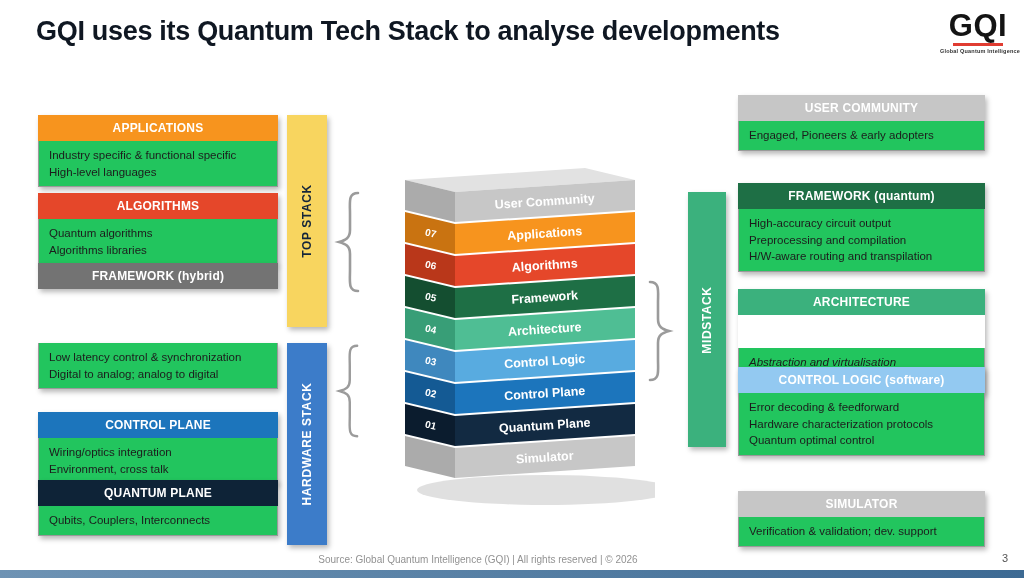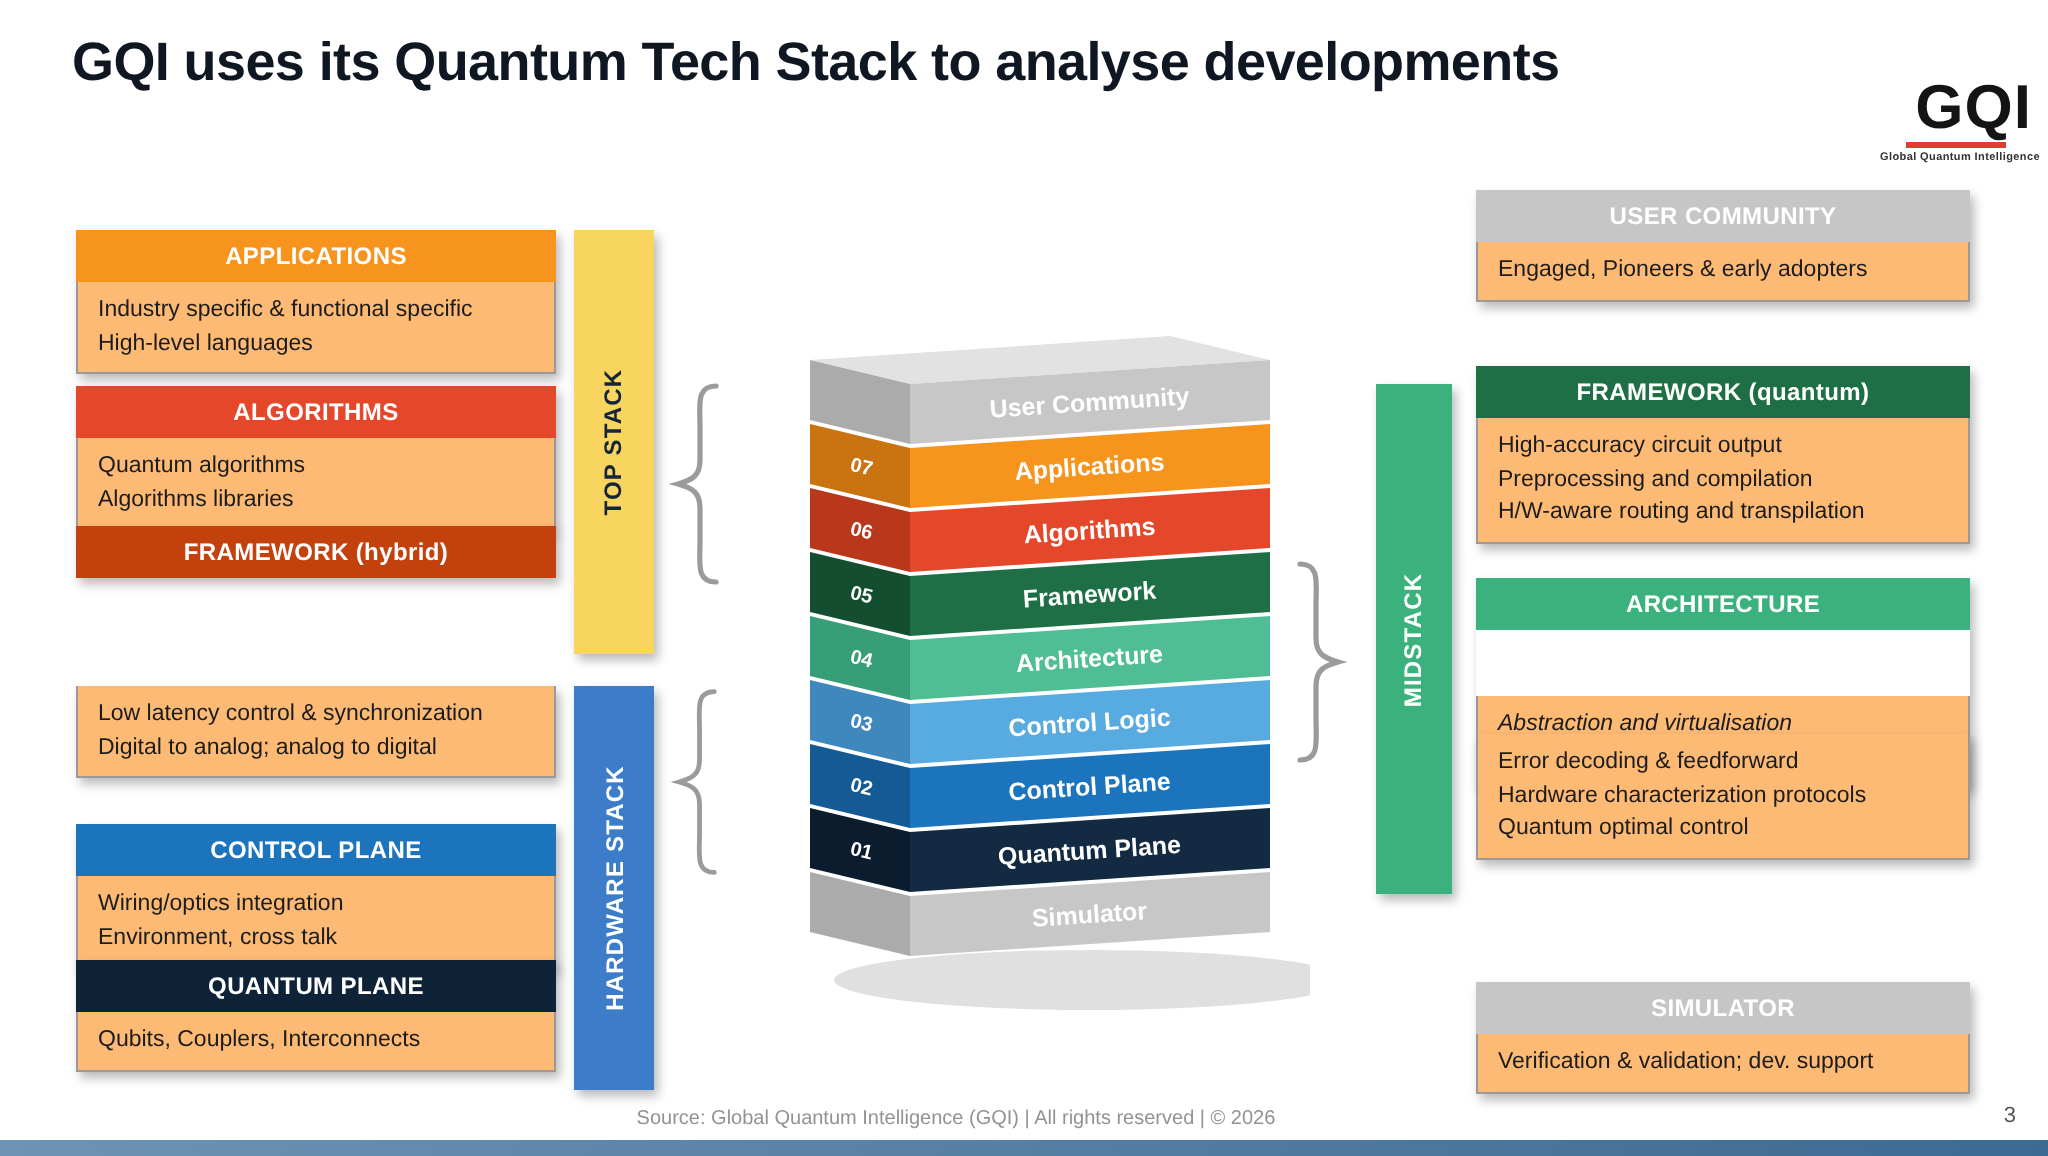"GQI" .logo { margin-top: 28px -> none; text-align: right -> center }
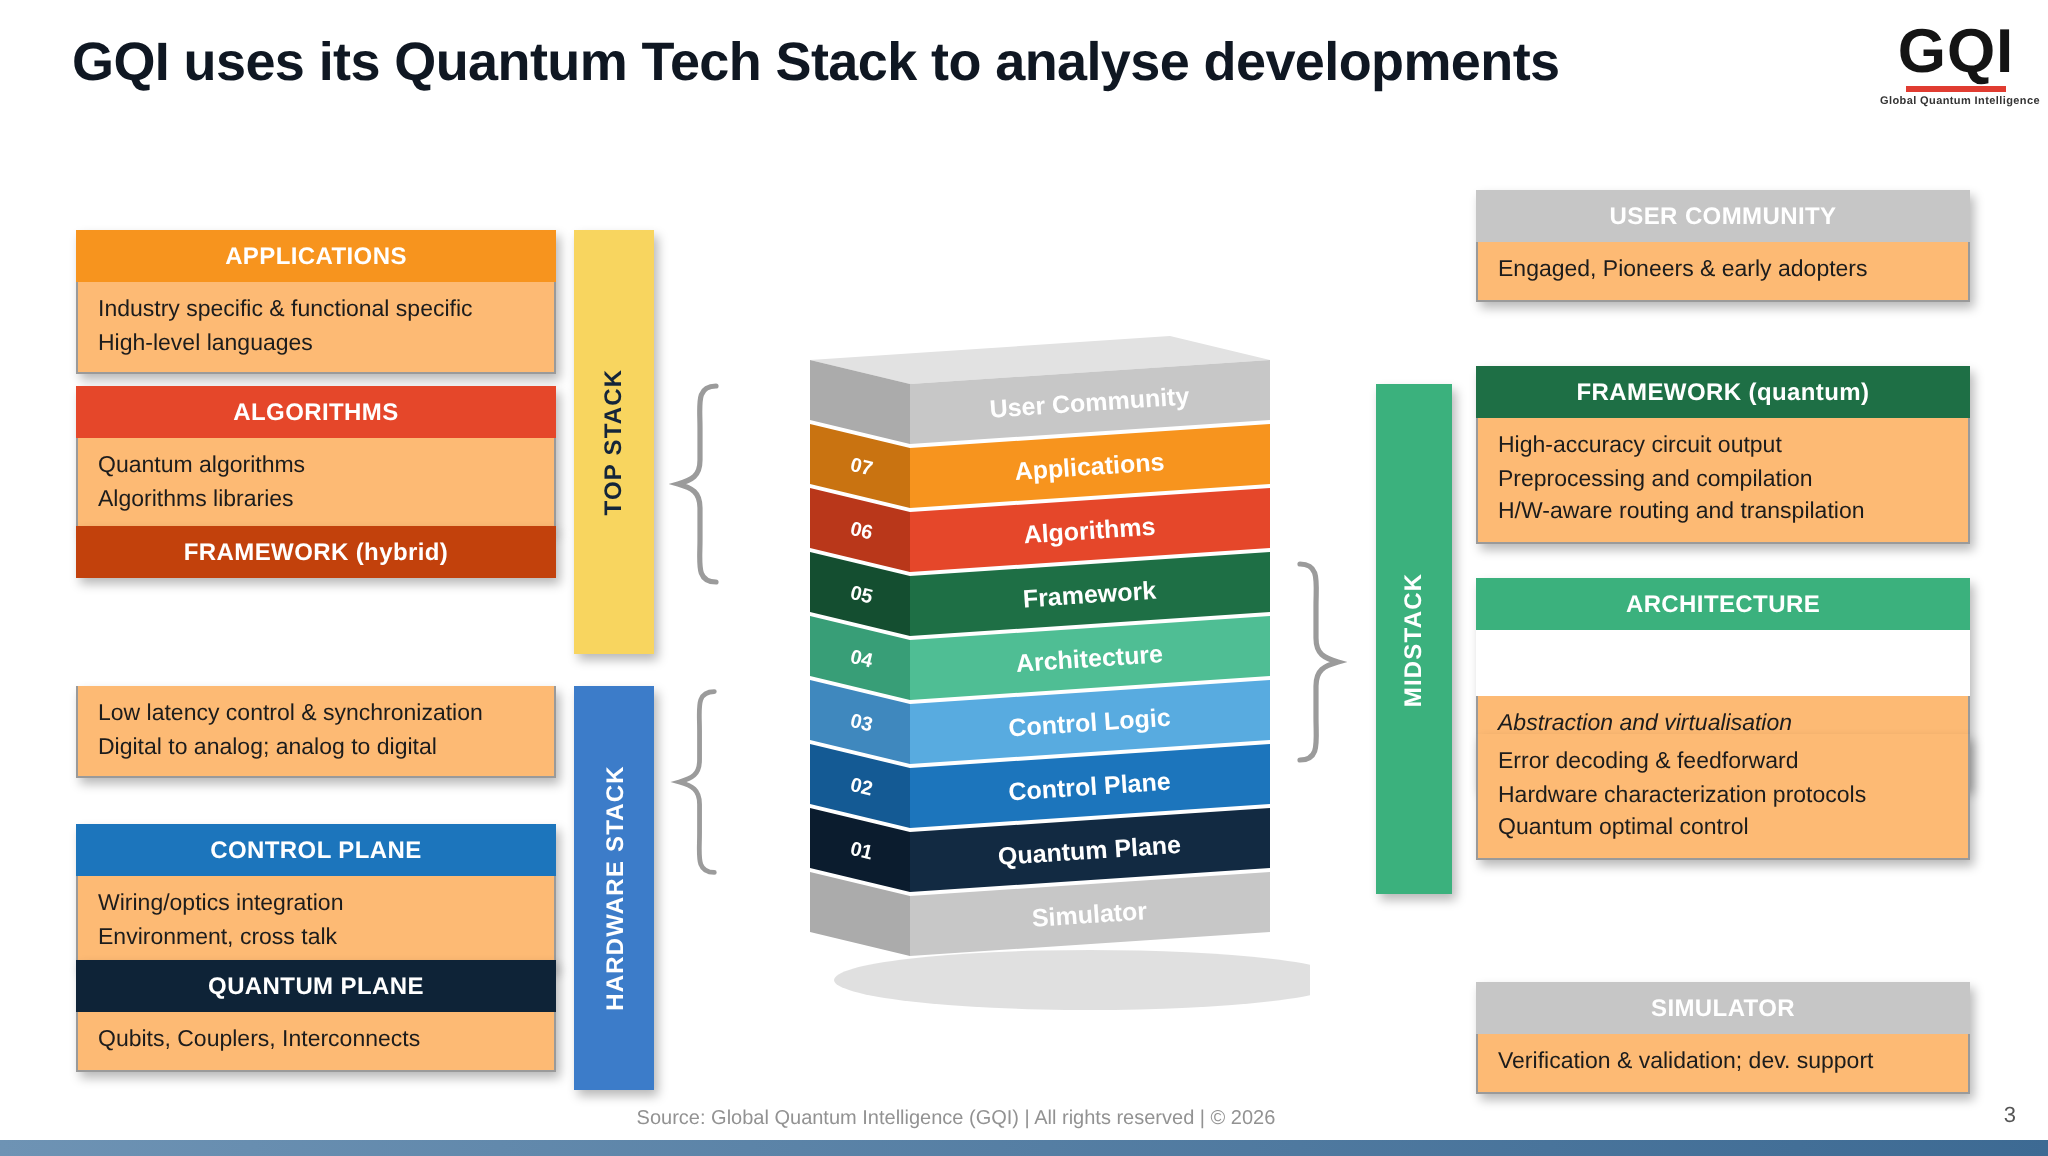"Engaged, Pioneers & early adopters" .box-body { background: #fdba74 -> #22c55e }
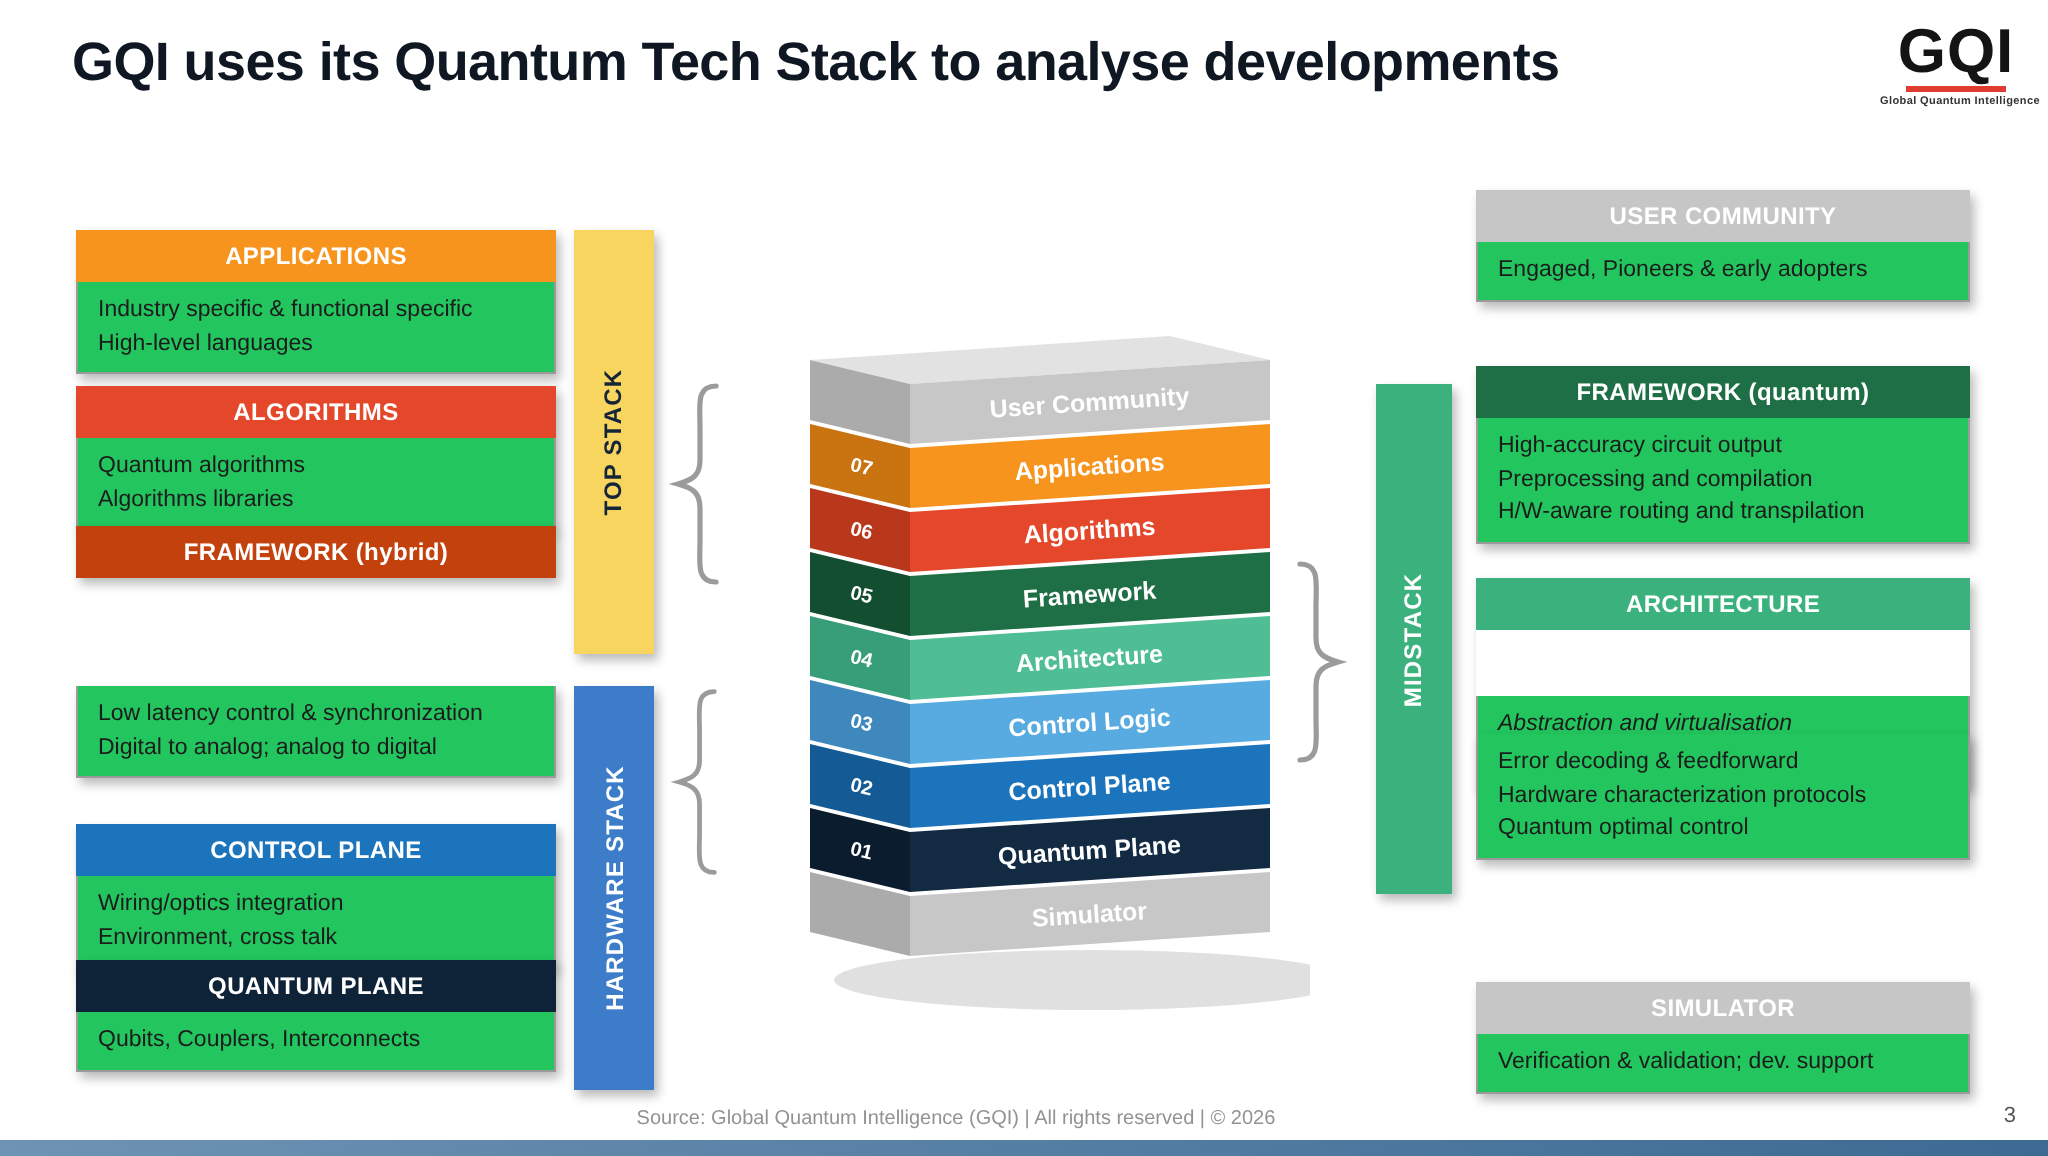"FRAMEWORK (hybrid)" div.box-header { background: #c2410c -> #737373 }
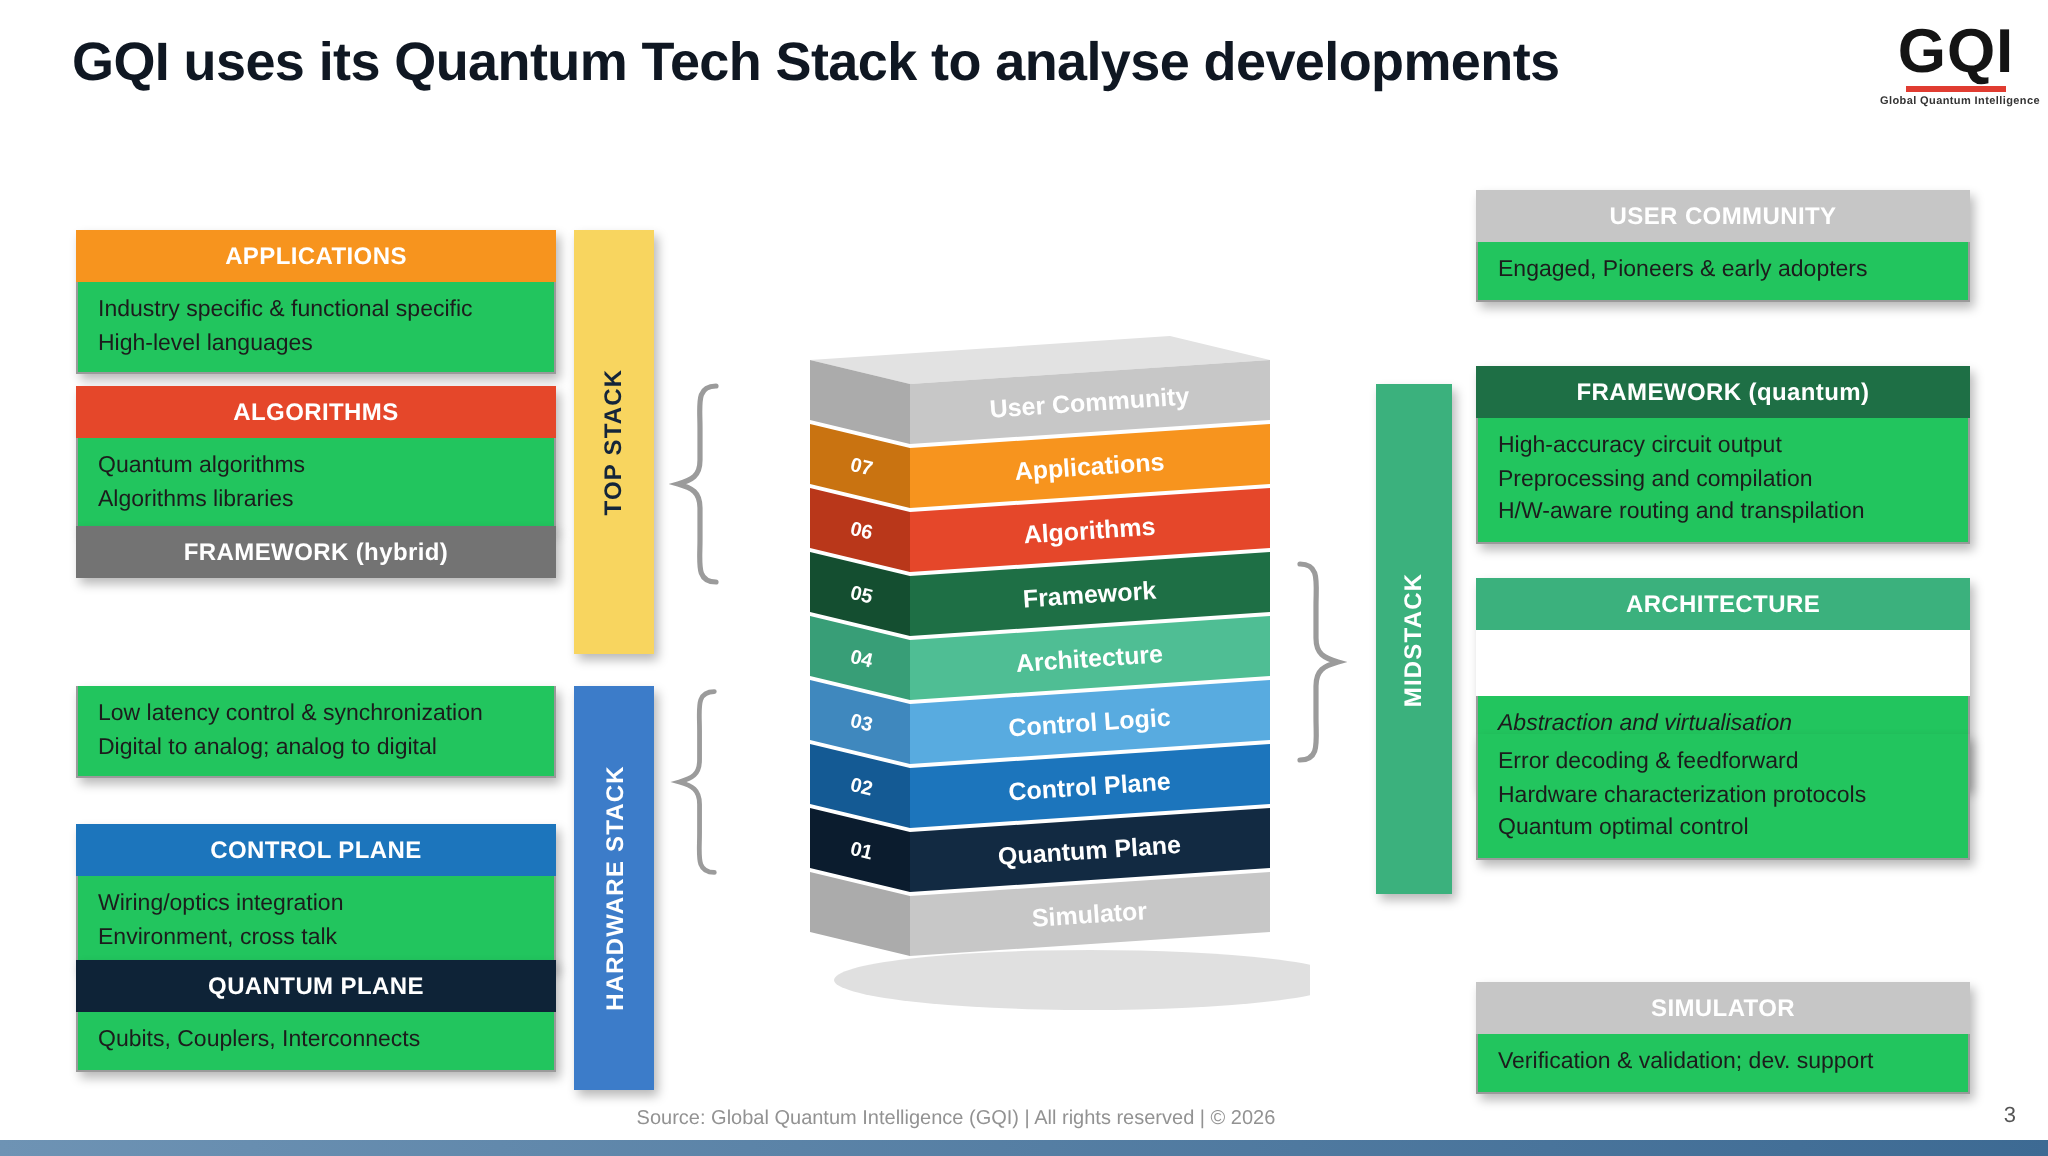"CONTROL LOGIC (software)" div.box-header { html: none -> <div>CONTROL LOGIC (software)</div> }
